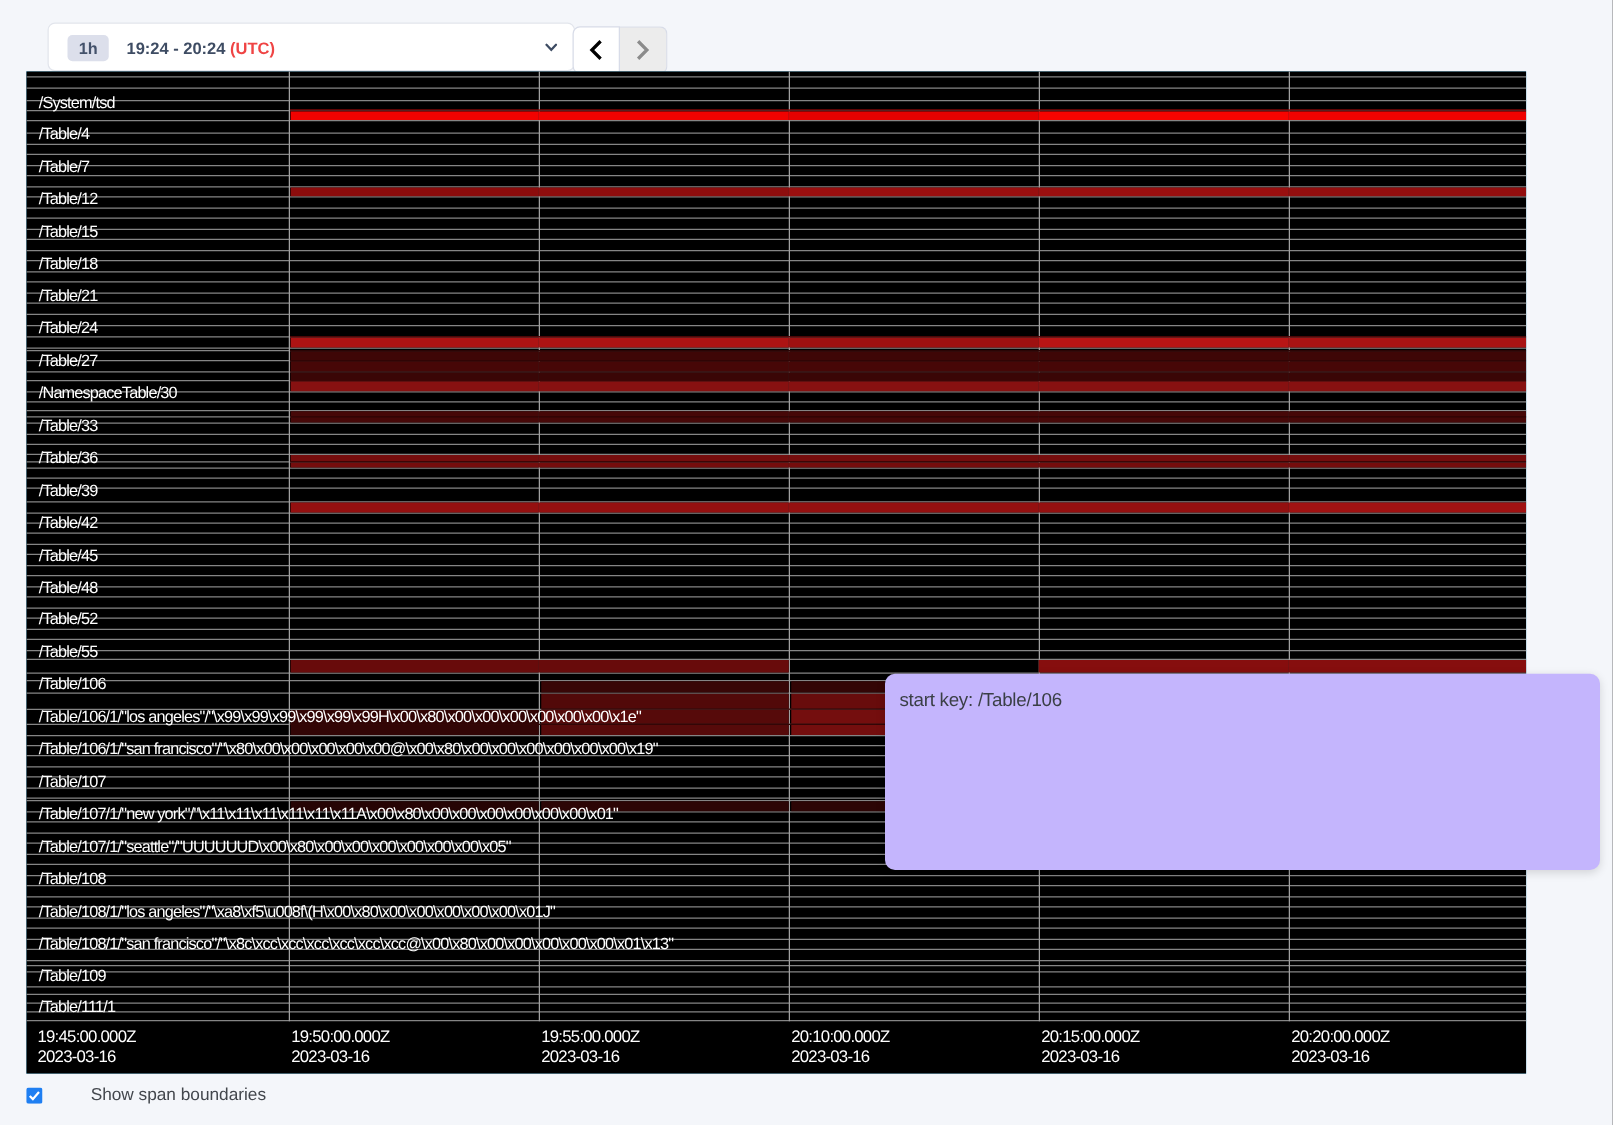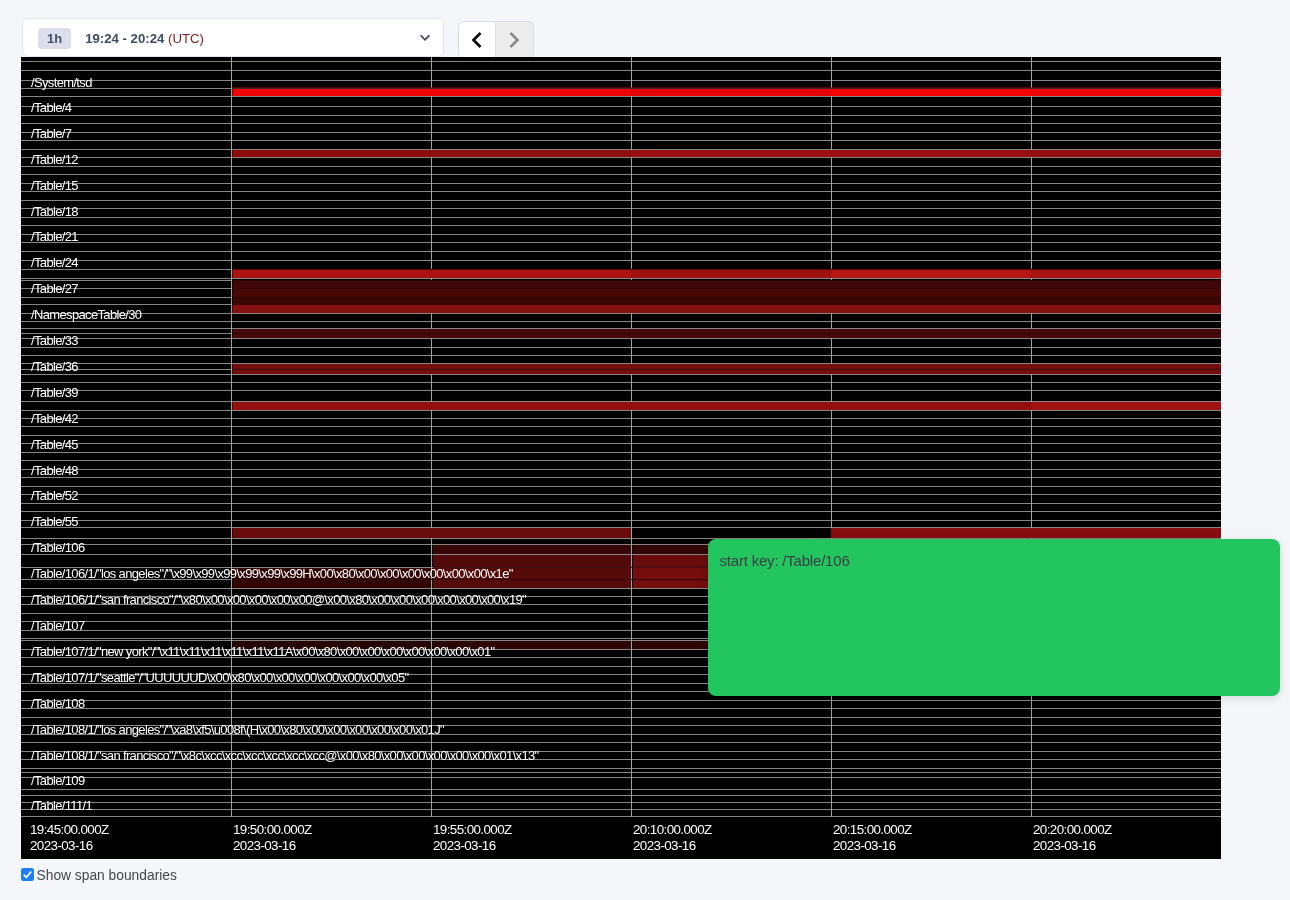"1h" .select { left: 22px -> 38px }
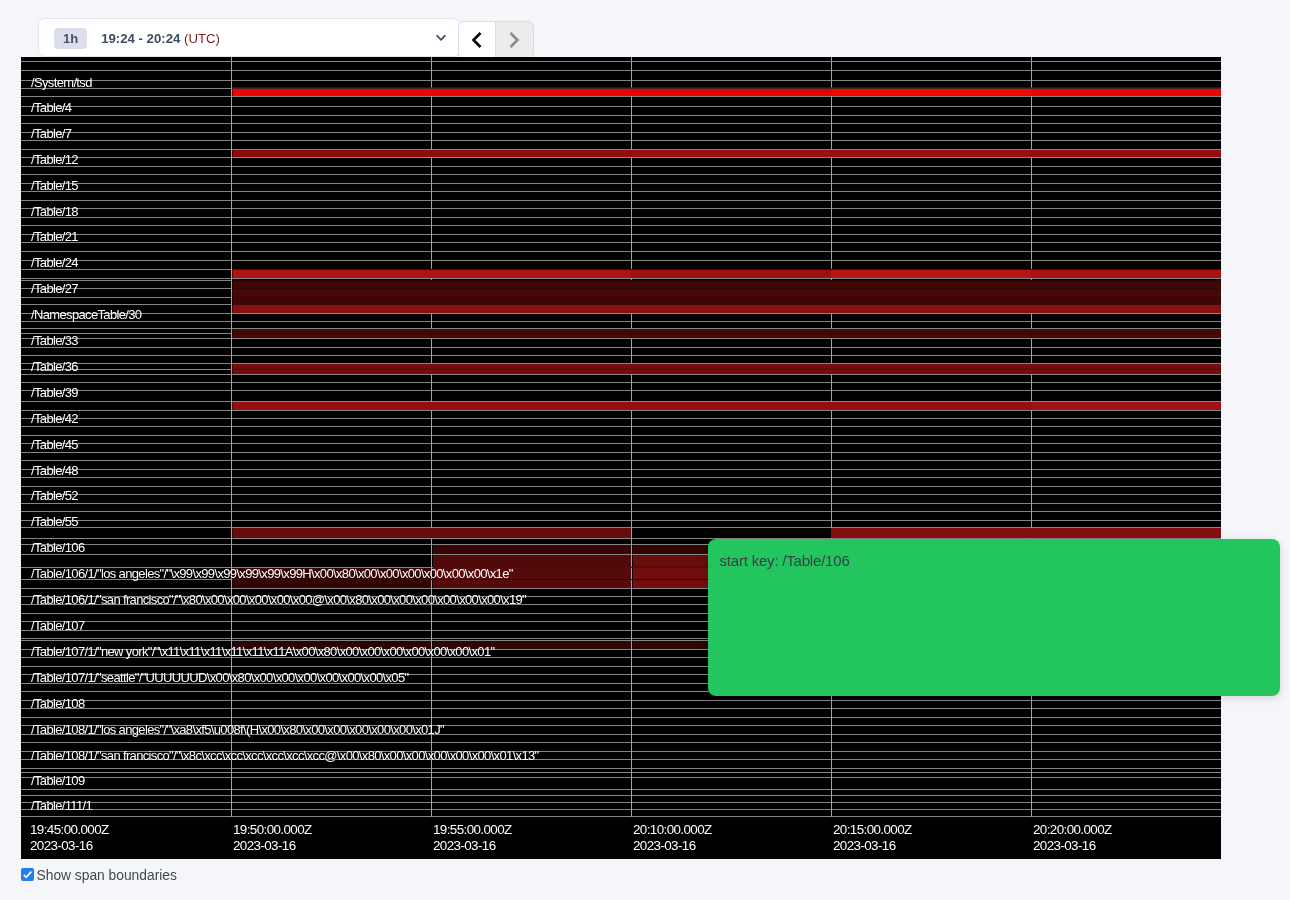"(UTC)" .utc { color: #7f1d1d -> #ef4444; font-weight: normal -> bold }
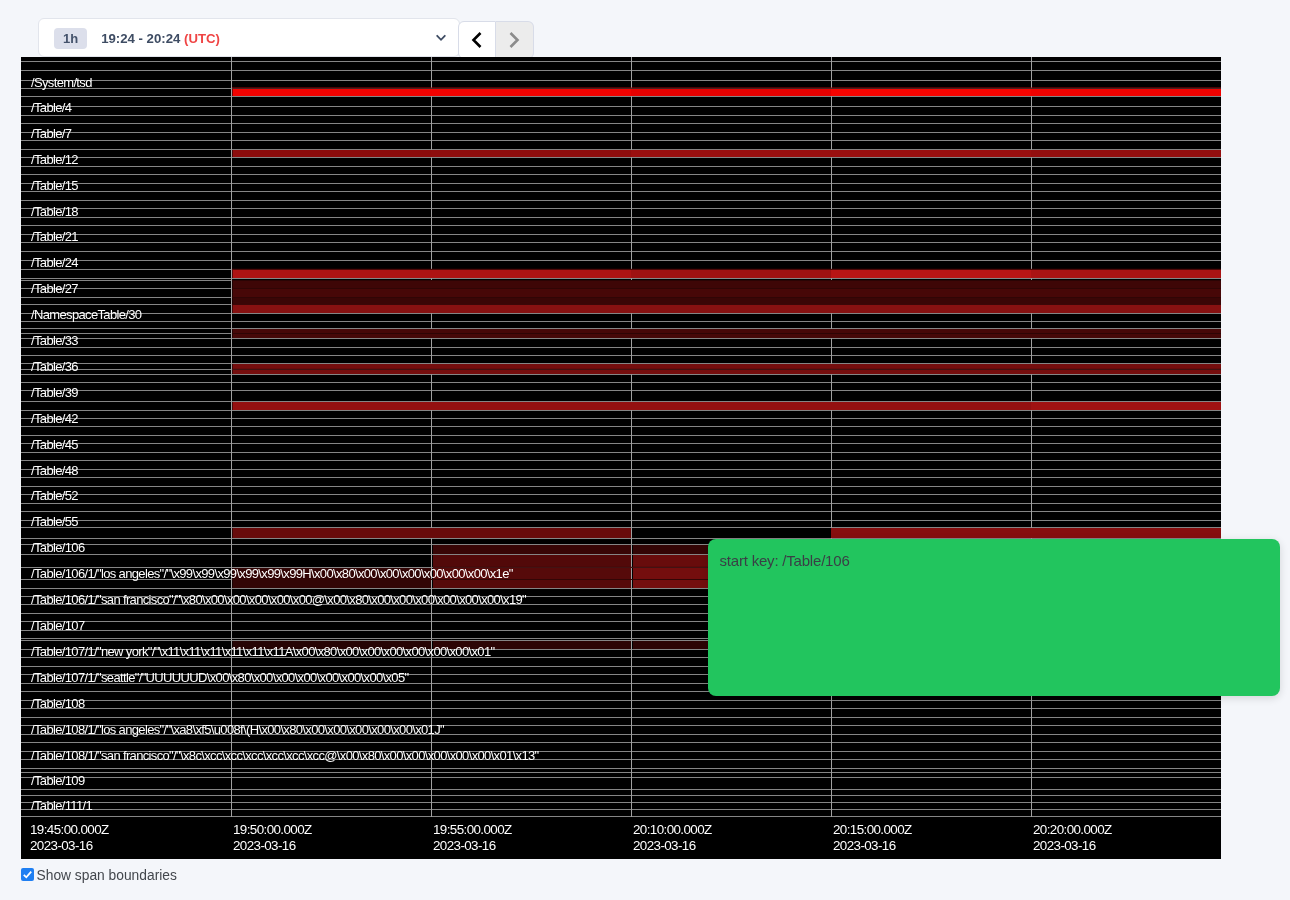"start key: /Table/106" .tooltip { background: #22c55e -> #c4b5fd }
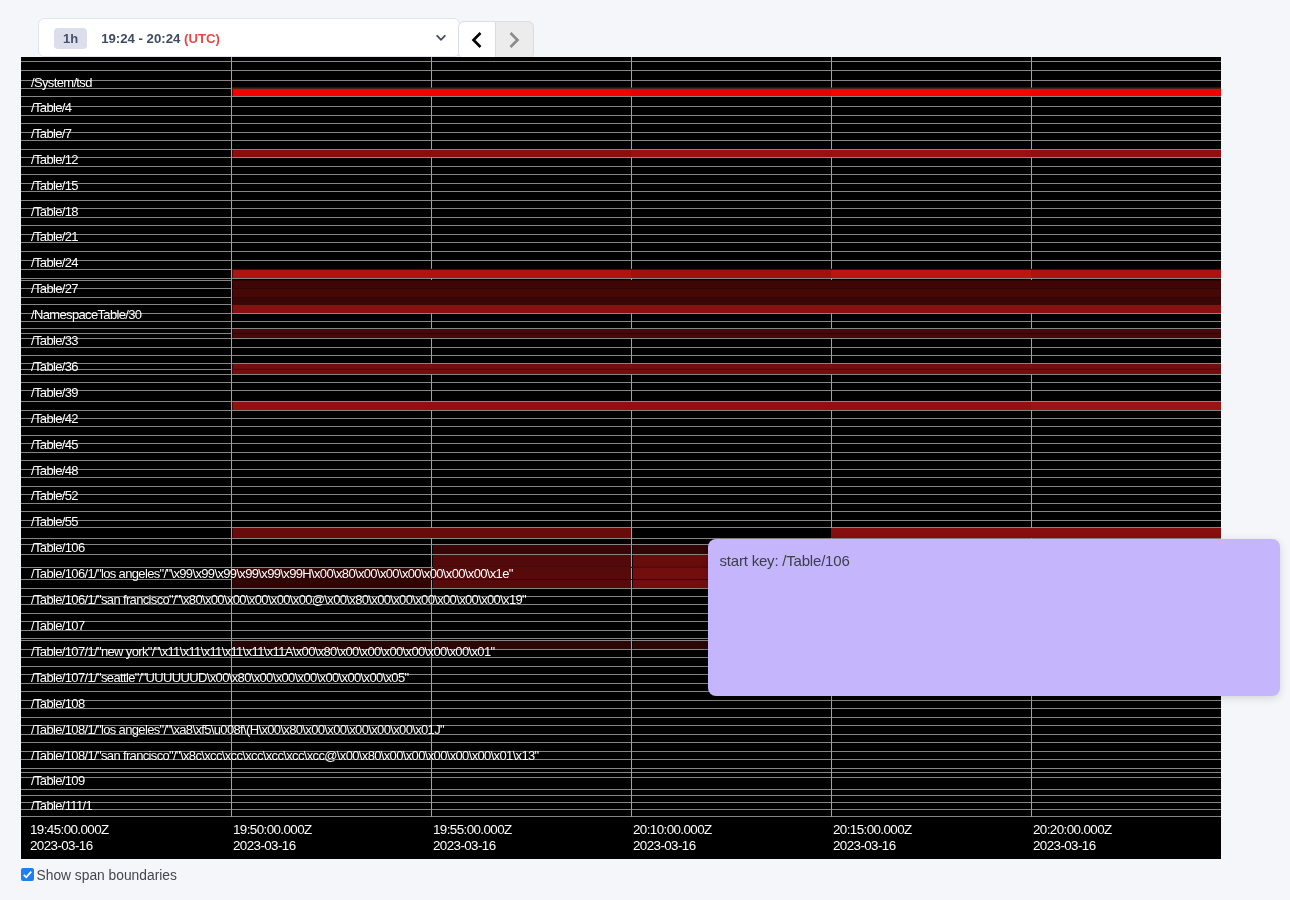"Show span boundaries" .cbrow { align-items: flex-start -> flex-end; gap: none -> 36px }
